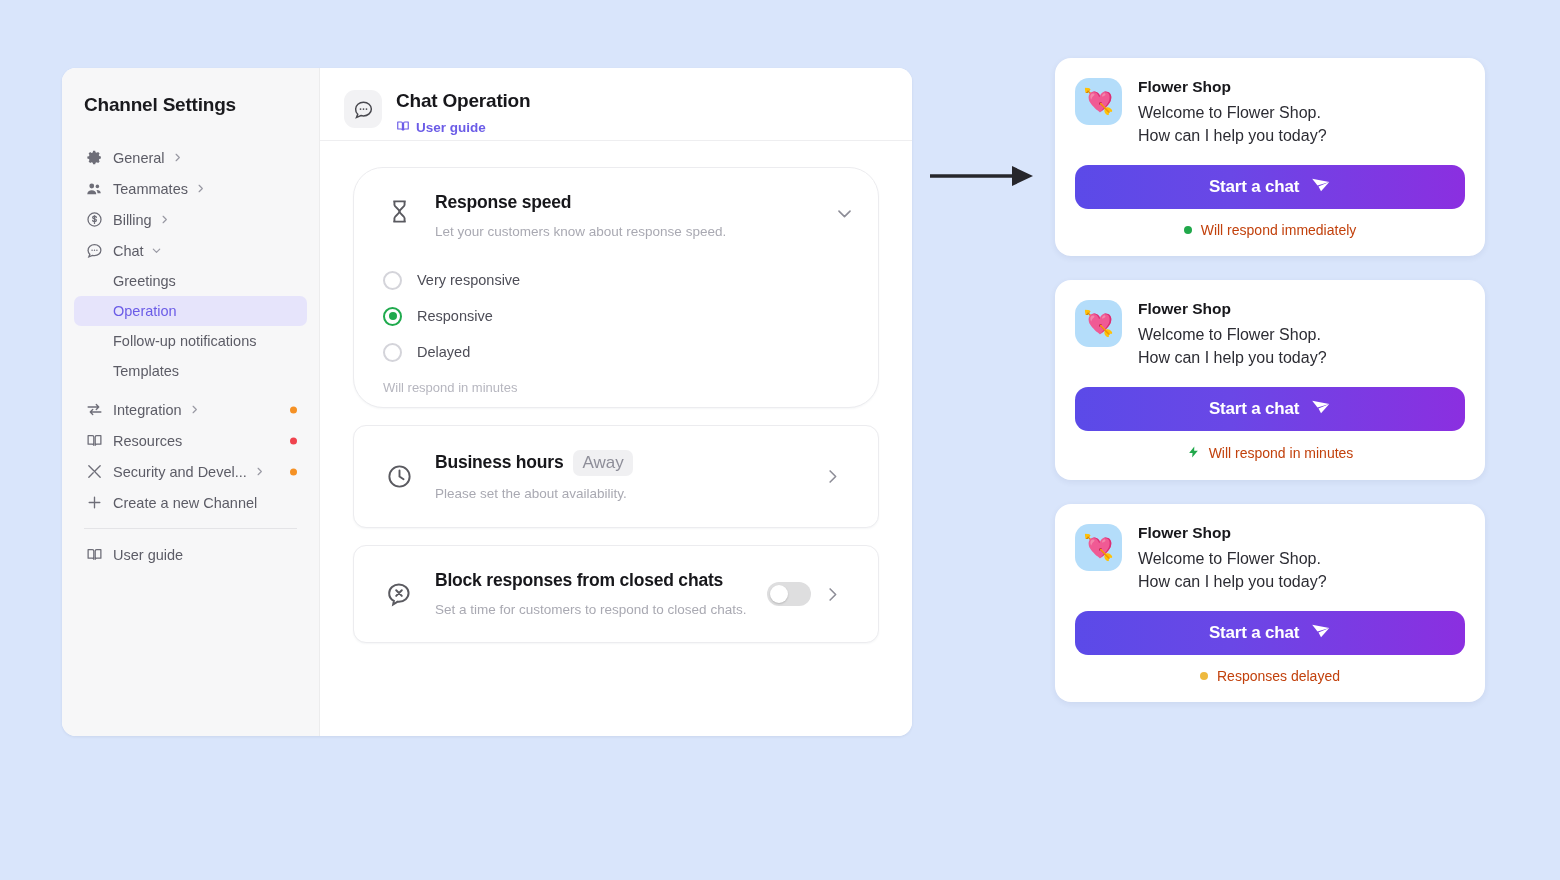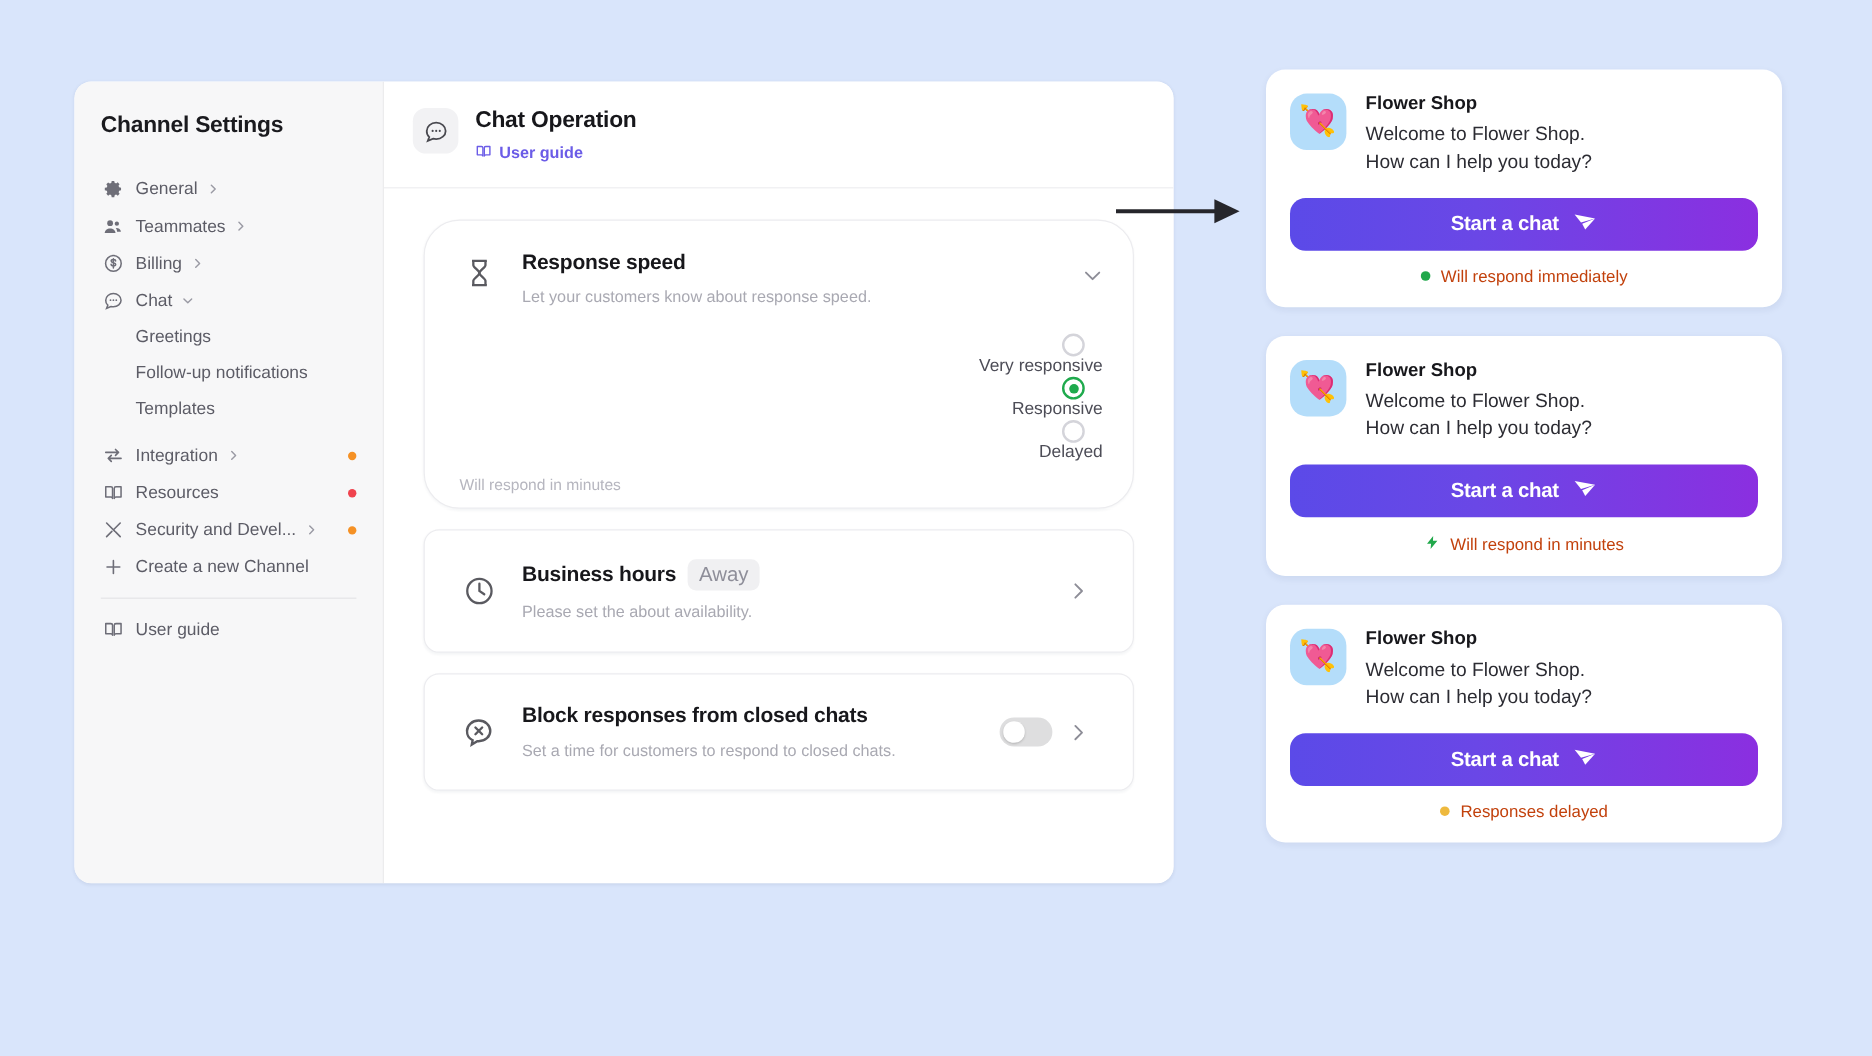"Channel Settings" .app-window { width: 916px -> 850px }
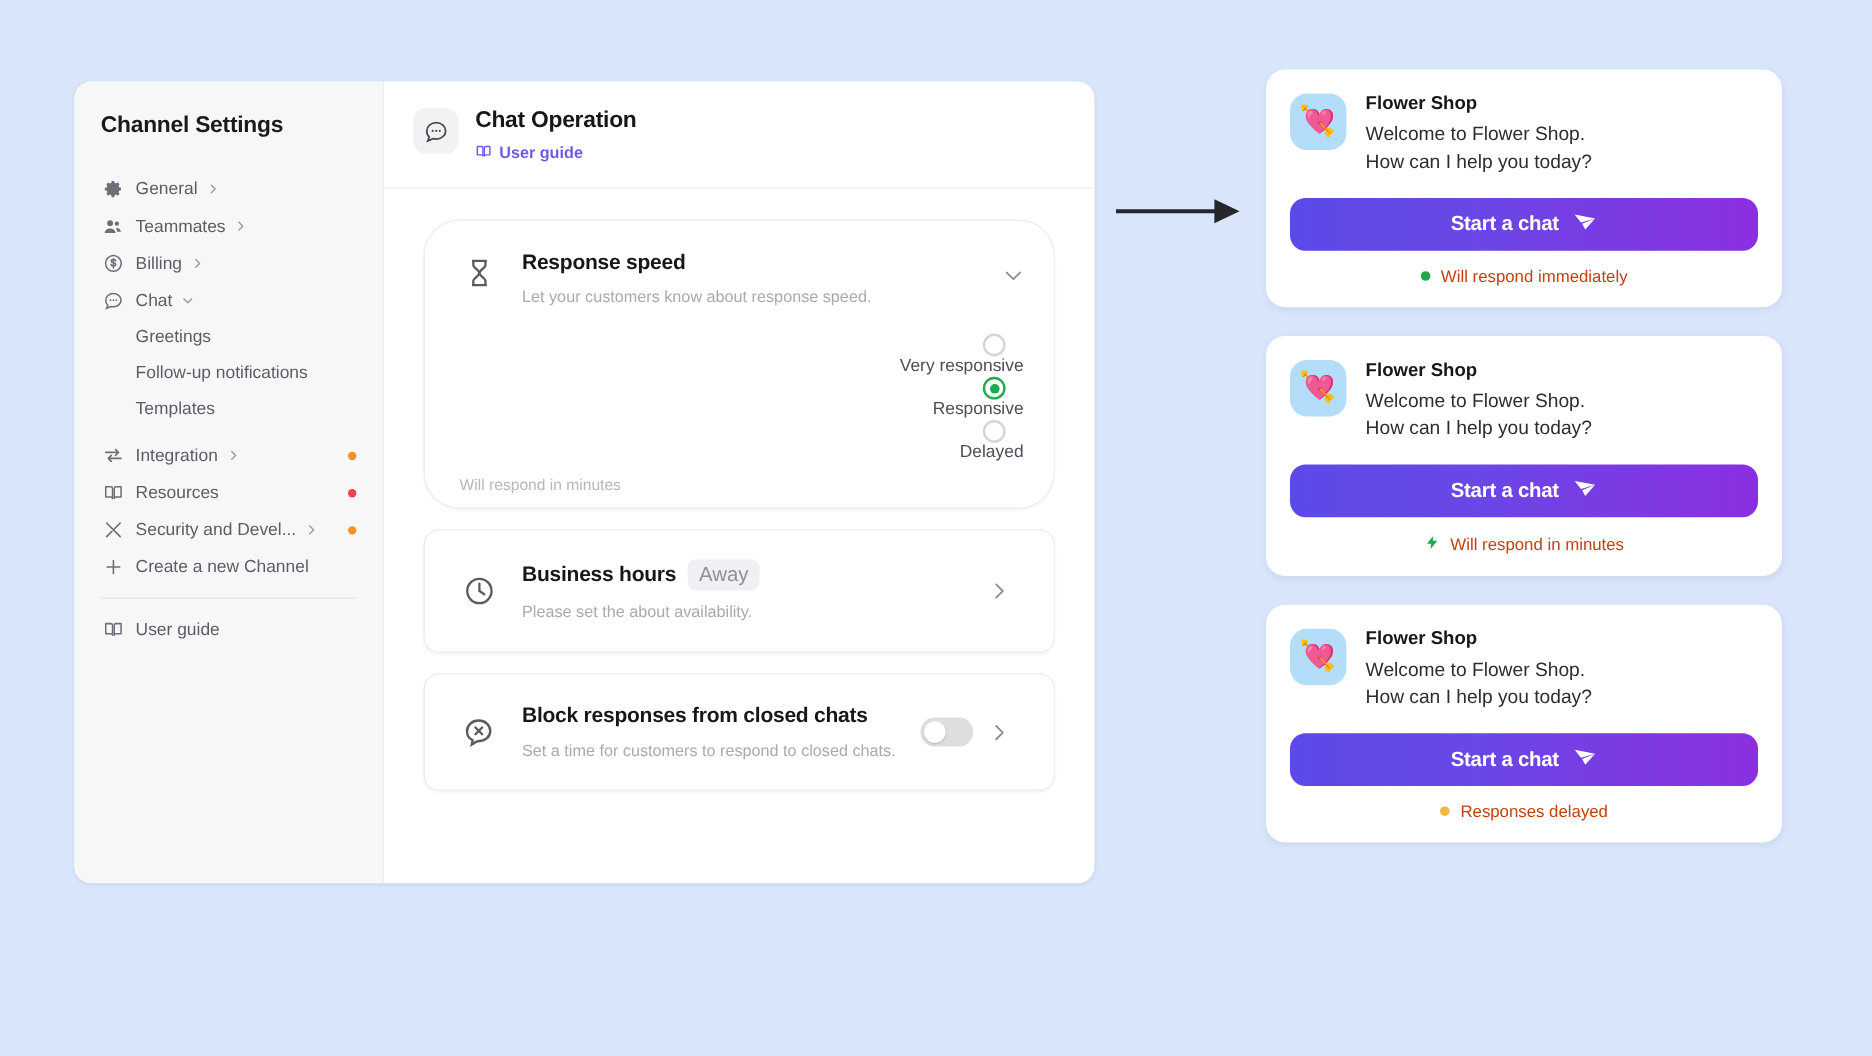"Chat Operation" .main-header { padding: 22px 24px 20px 24px -> 22px 24px 4px 24px }
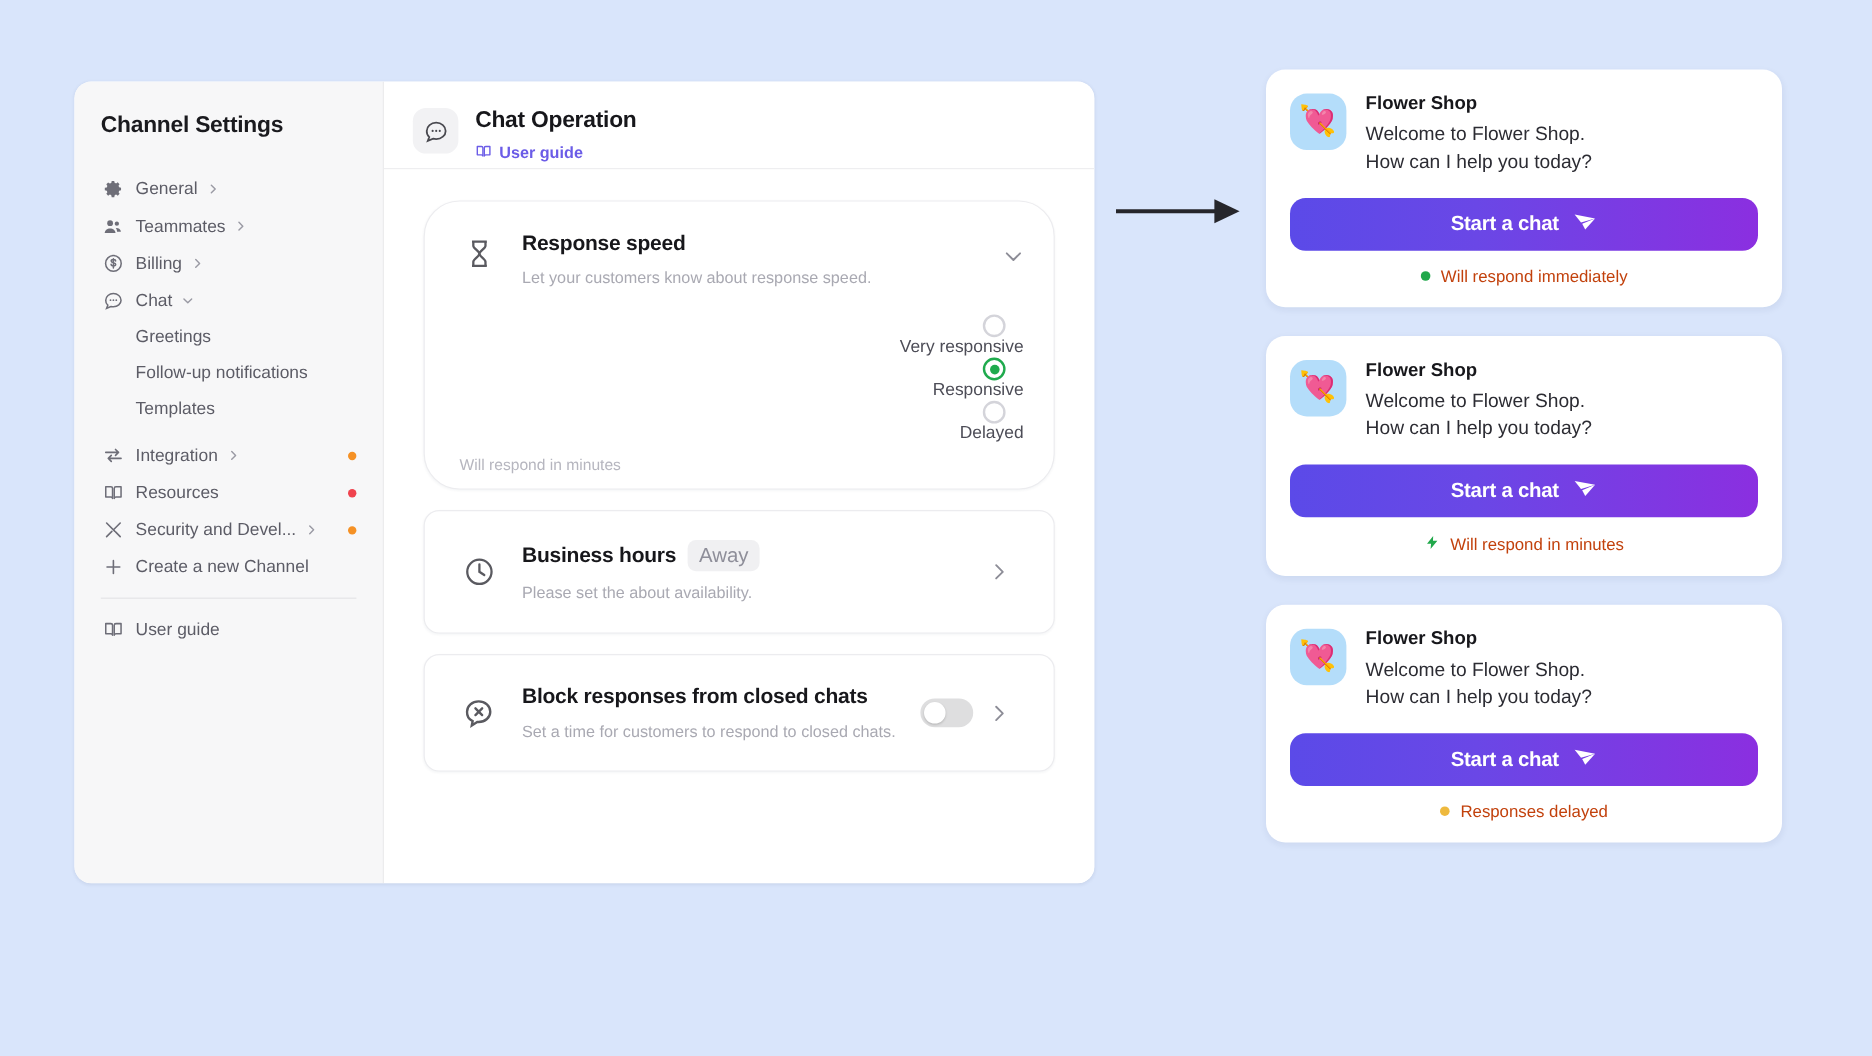"Very responsive" .radio-row { align-items: flex-end -> center; flex-direction: column -> none }
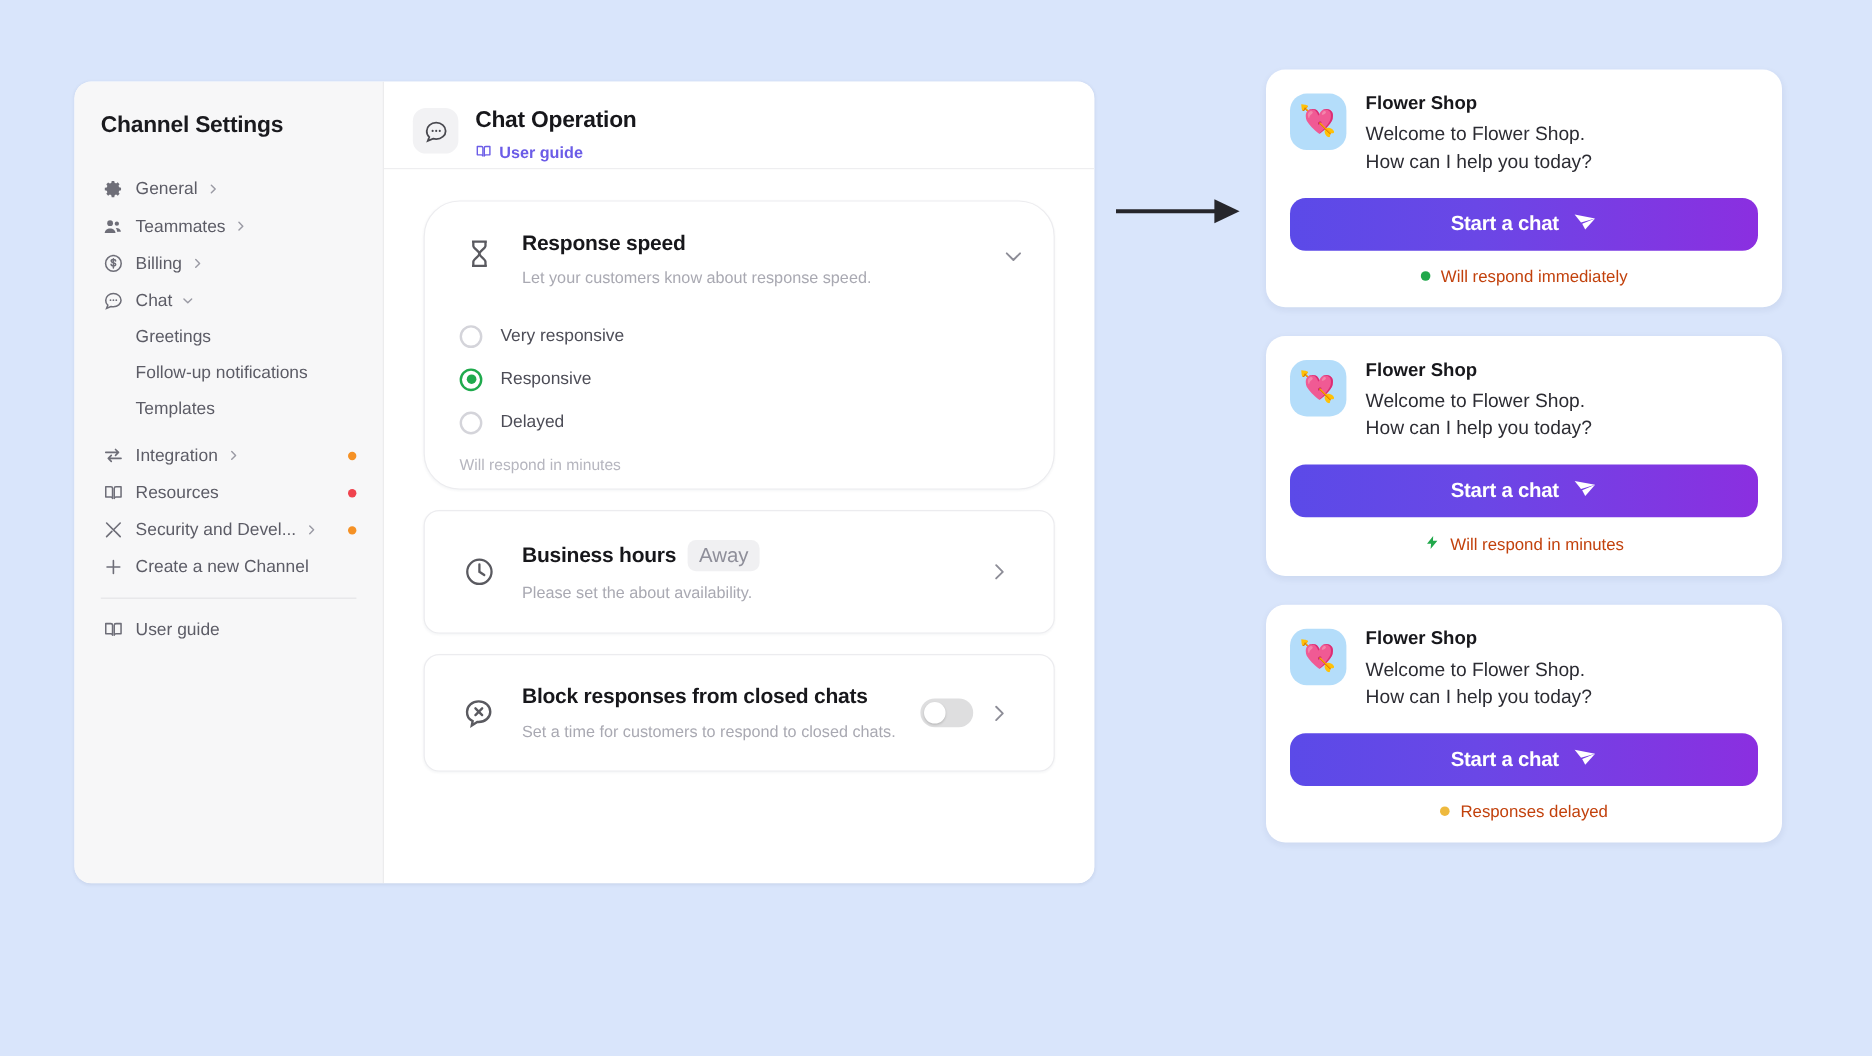"Operation" div.nav-sub { html: none -> <div> <span>Operation</span> </div> }
